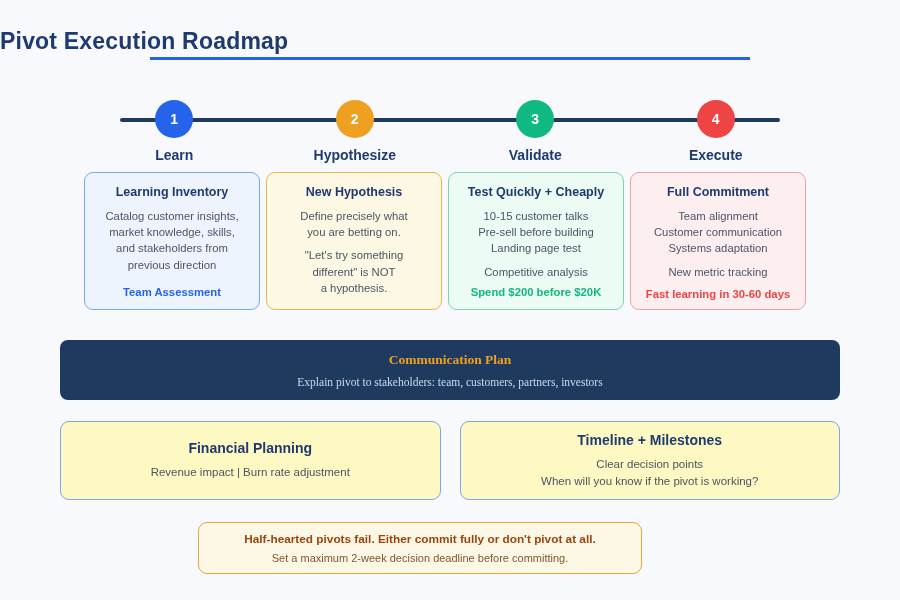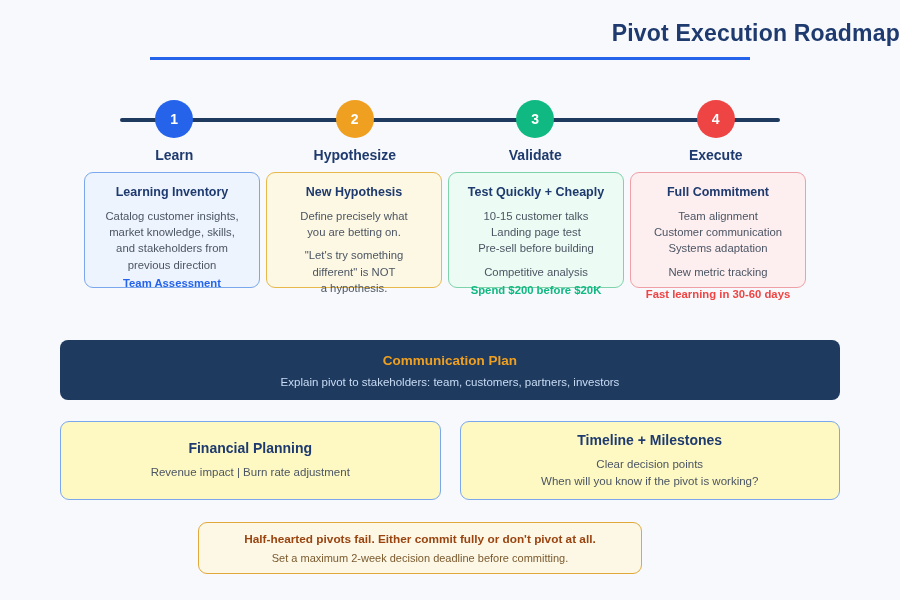"Pivot Execution Roadmap" .title { text-align: right -> left; top: 20px -> 28px }
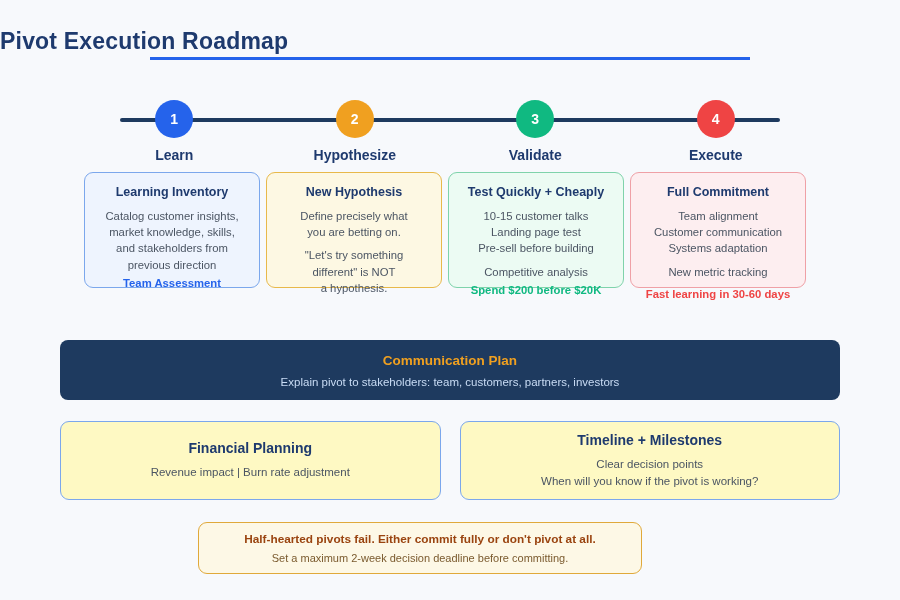"Learning Inventory" .card { height: 116px -> 138px }
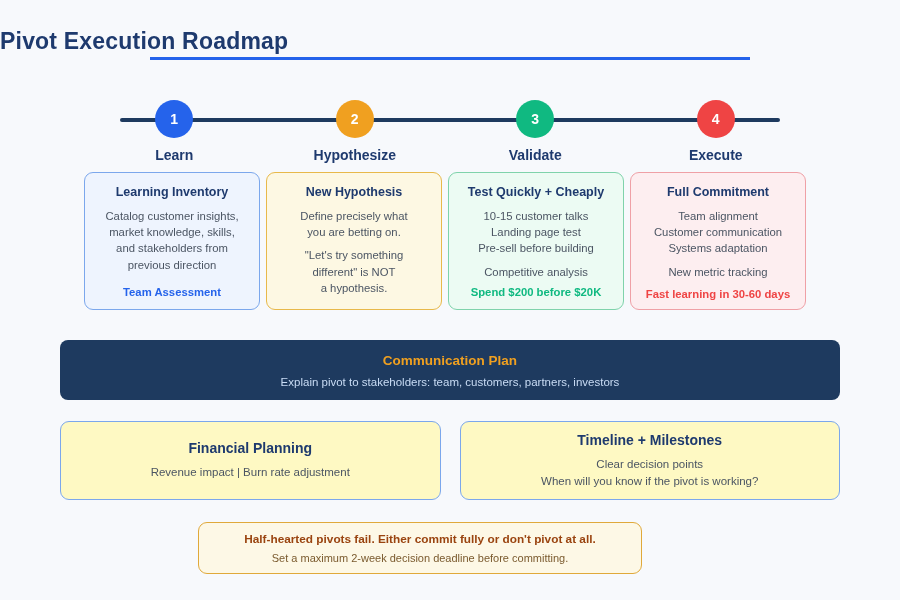"Landing page test" div { order: before "Pre-sell before building" -> after "Pre-sell before building" }
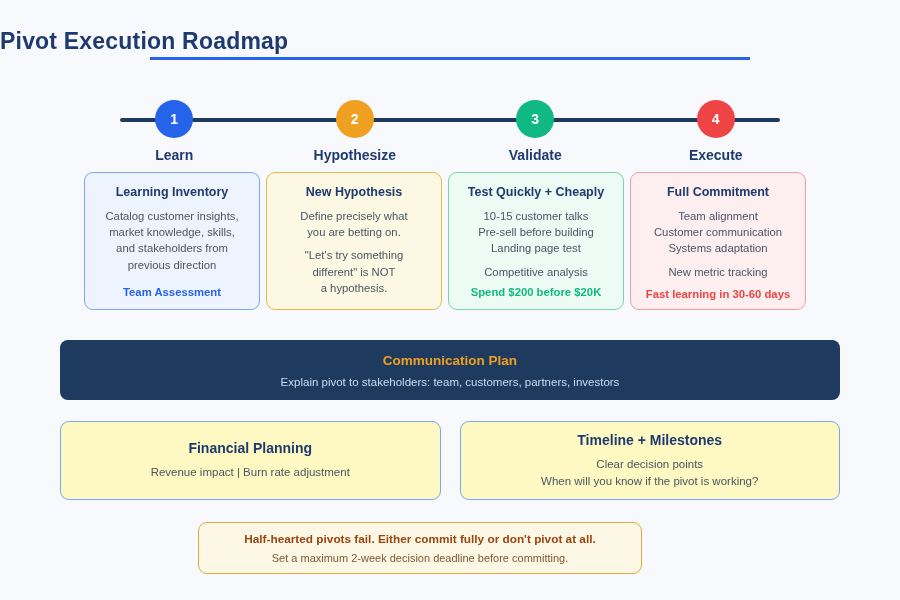"Communication Plan" div.banner { font-family: none -> Liberation Serif, serif }
